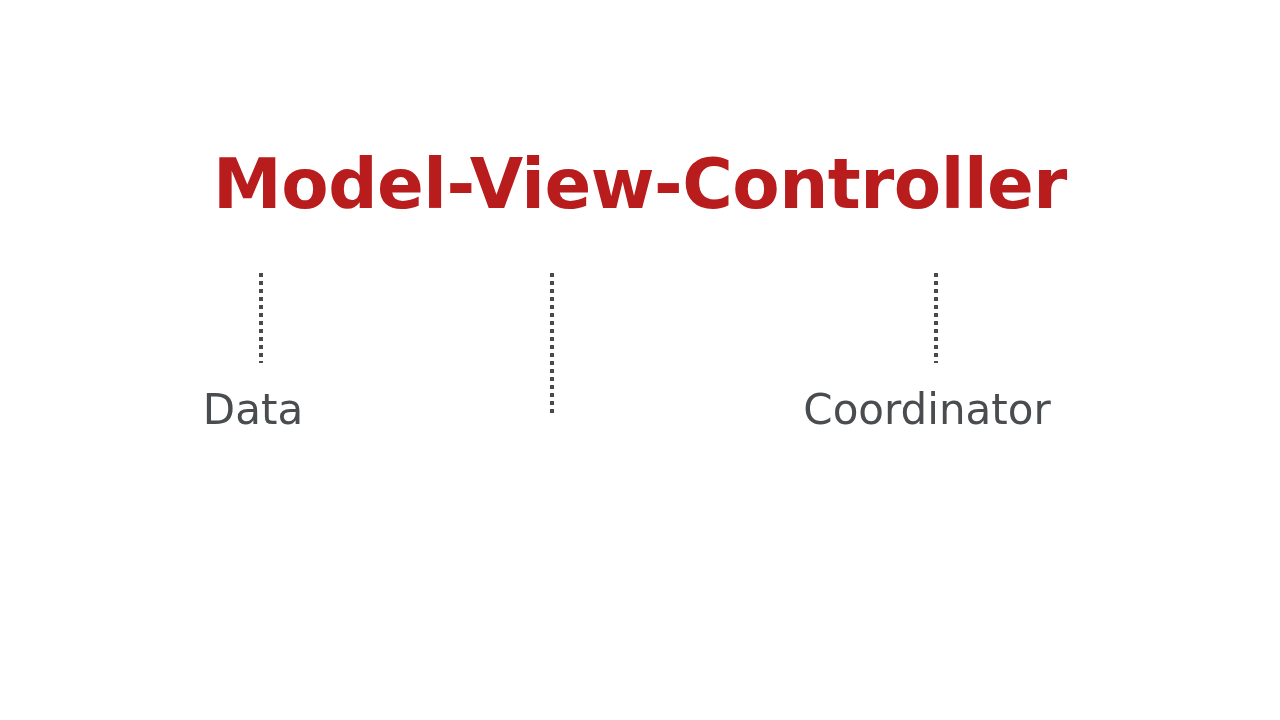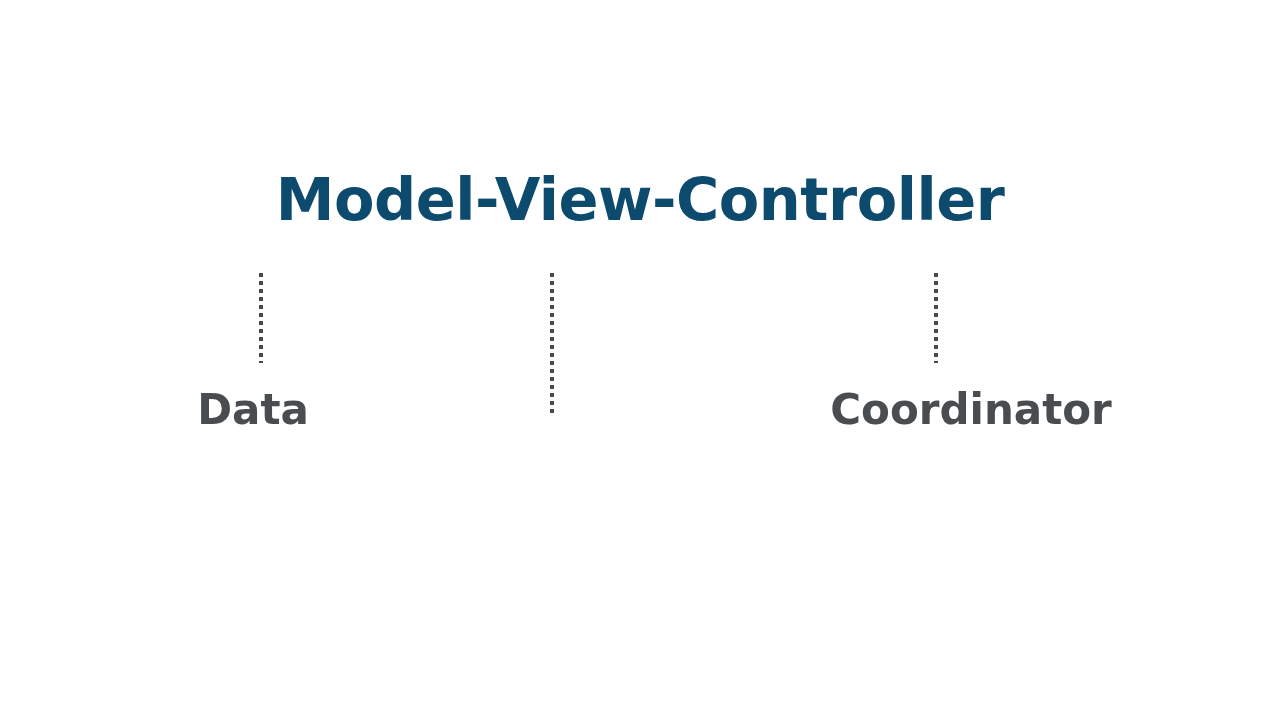"Model-View-Controller" .title { color: #0c4a6e -> #b91c1c; font-size: 59px -> 69px; top: 170px -> 150px }
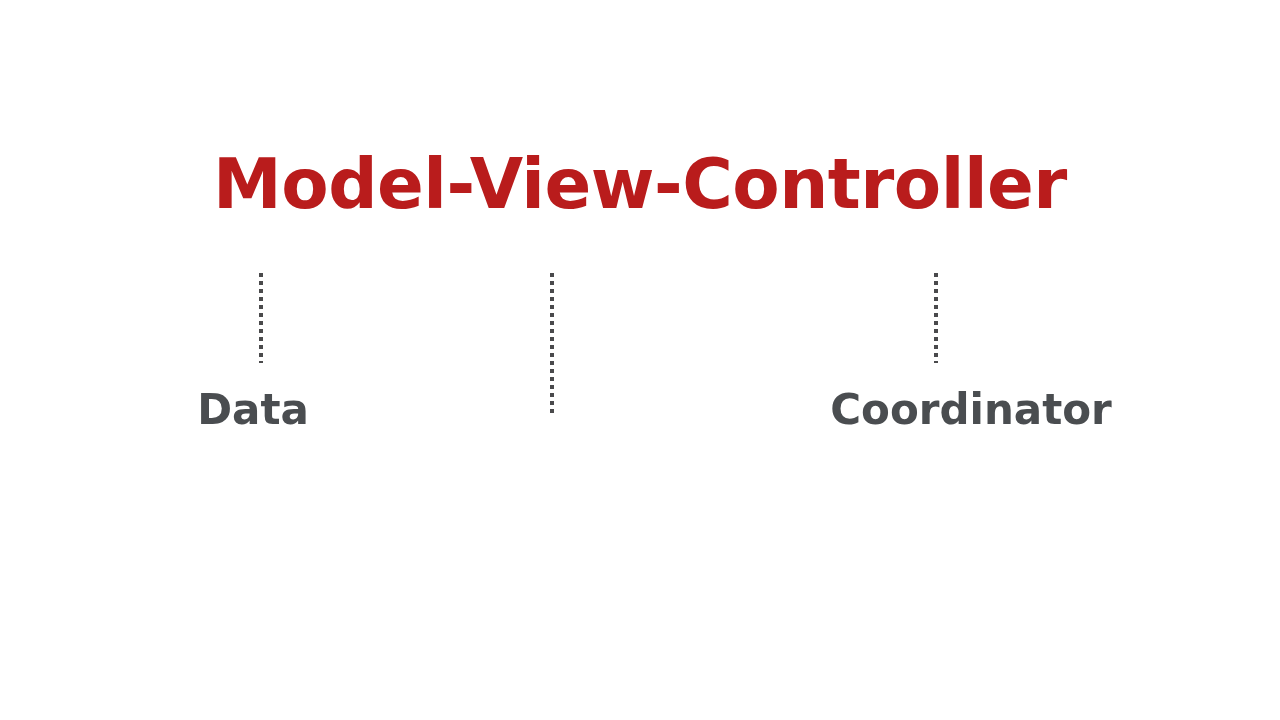"Data" .label { font-weight: 700 -> 400 }
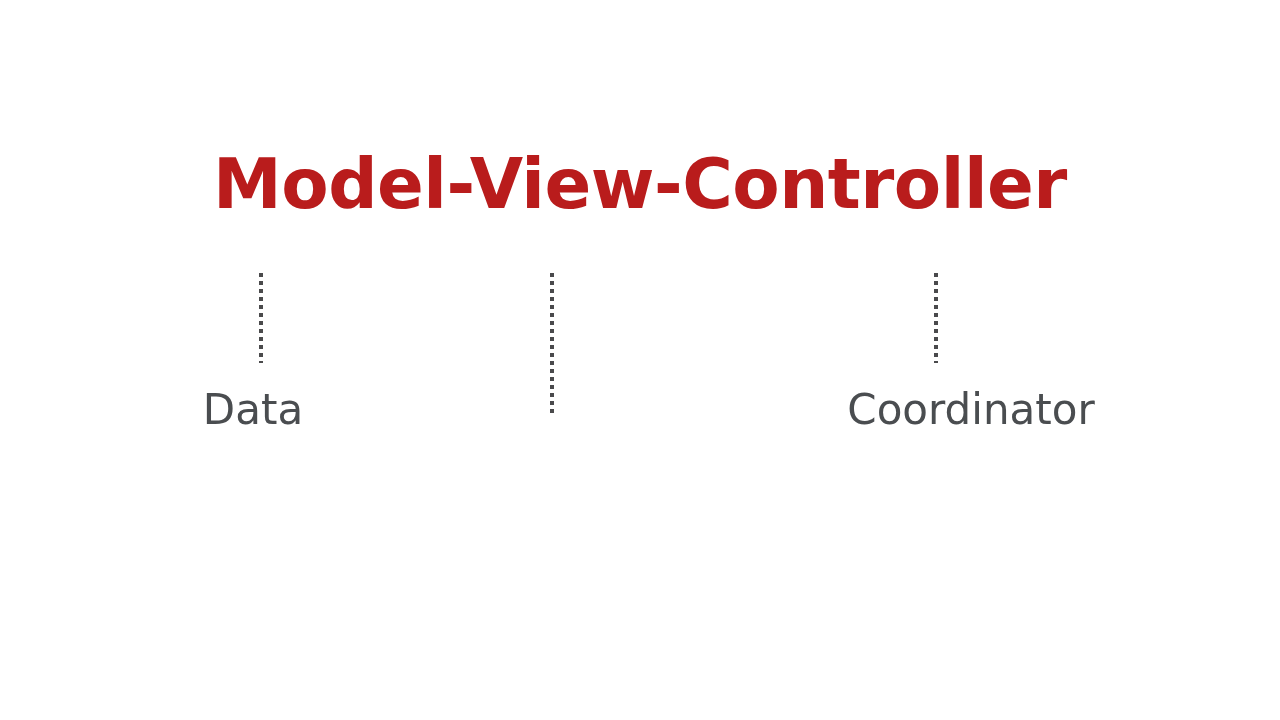"Coordinator" .label-coordinator { margin-left: 44px -> none }
